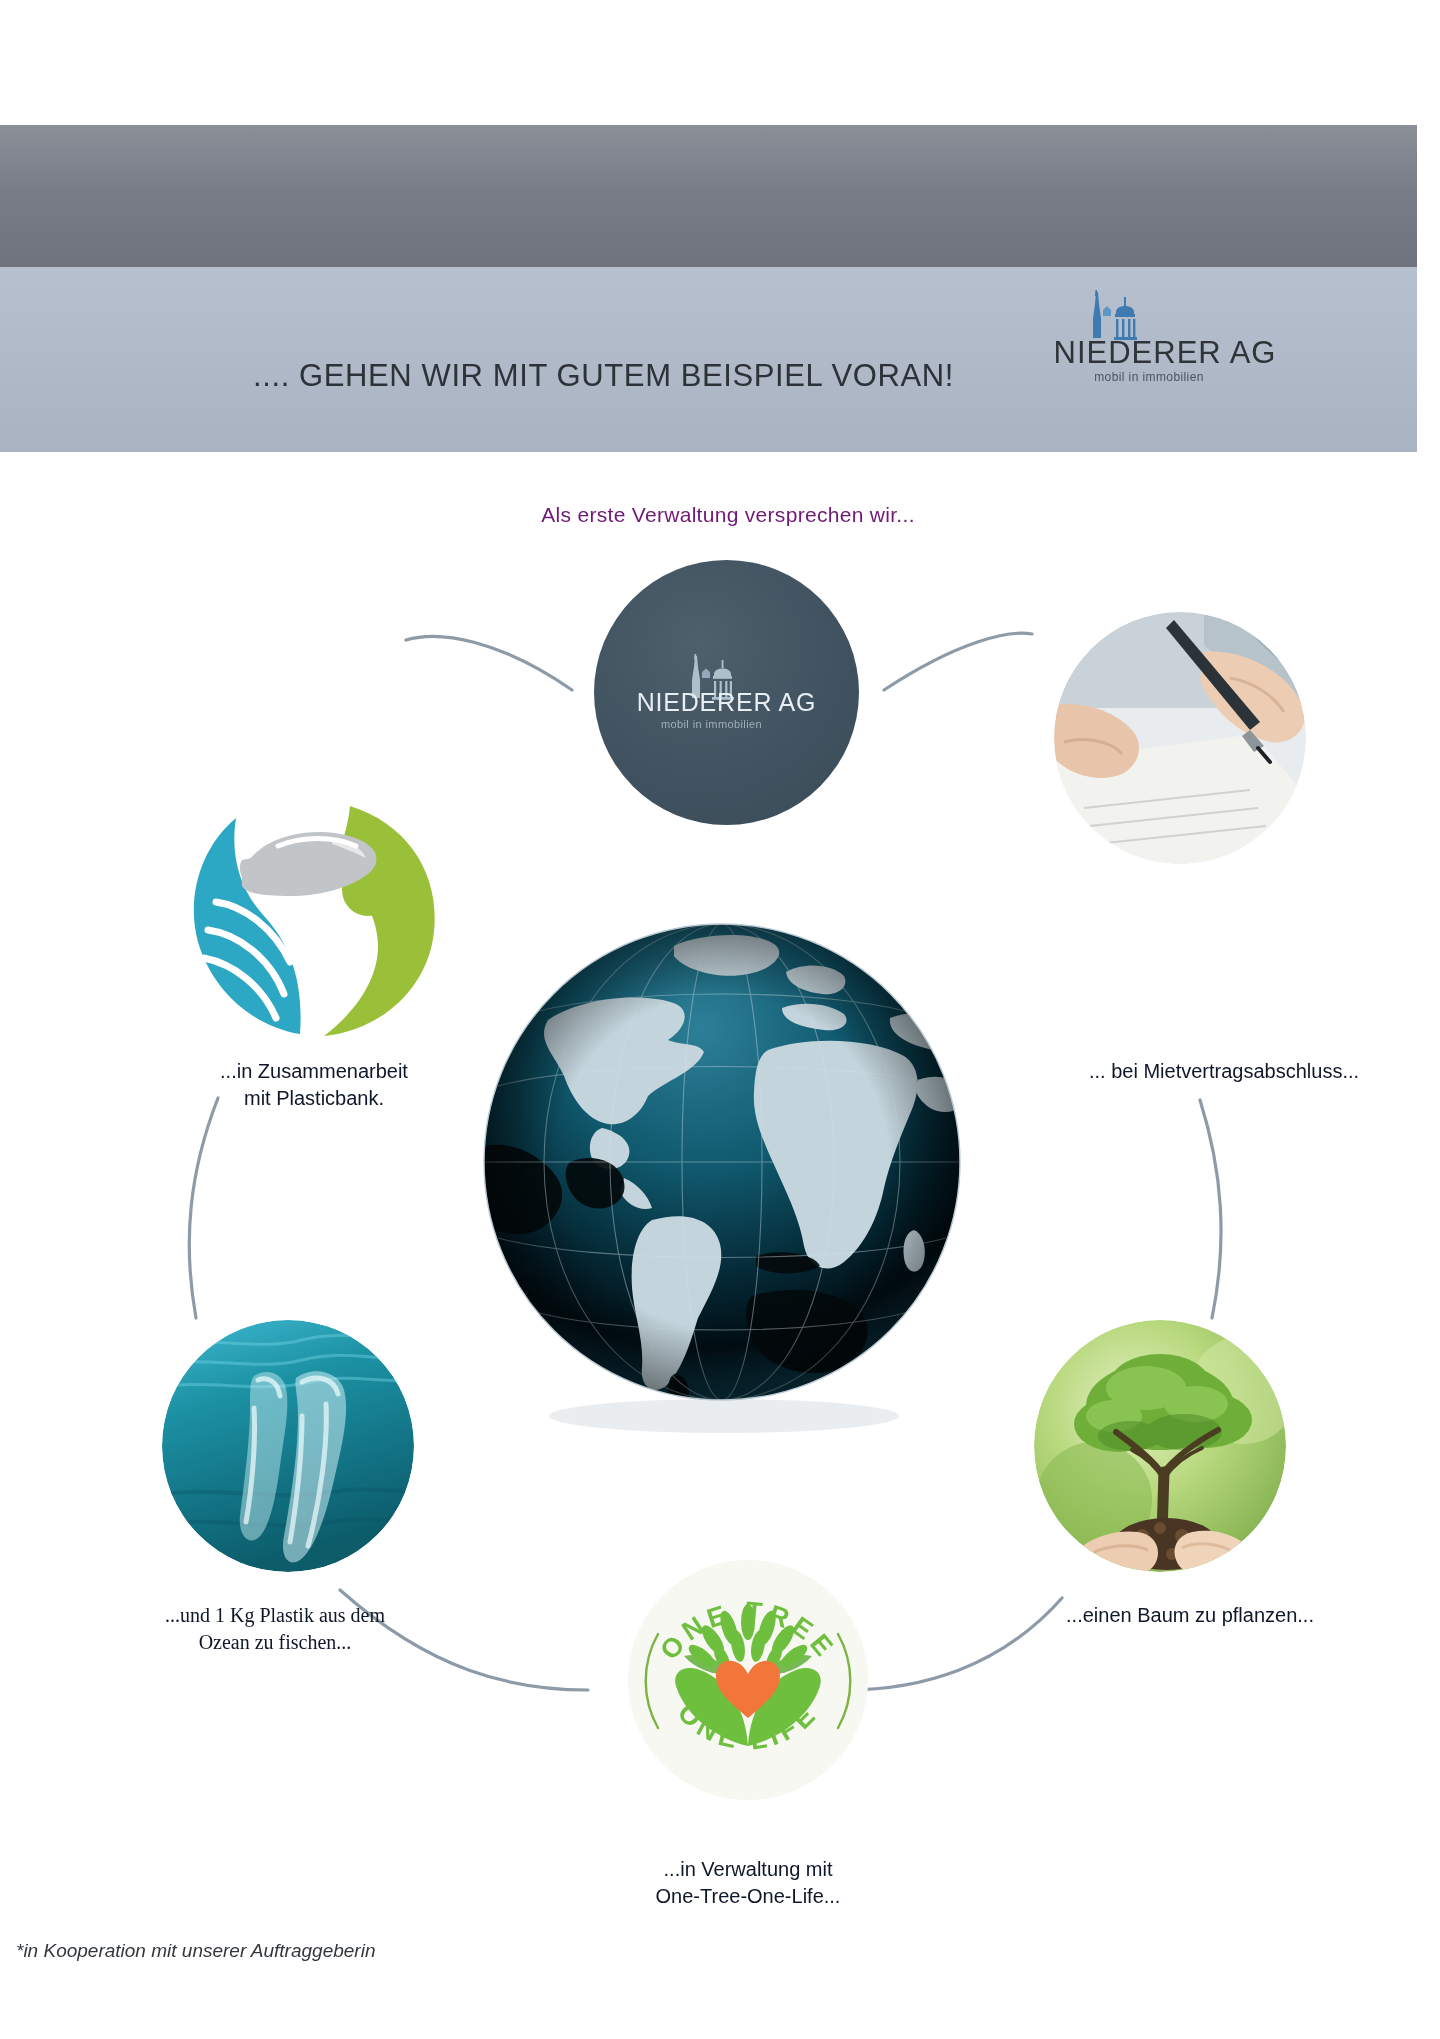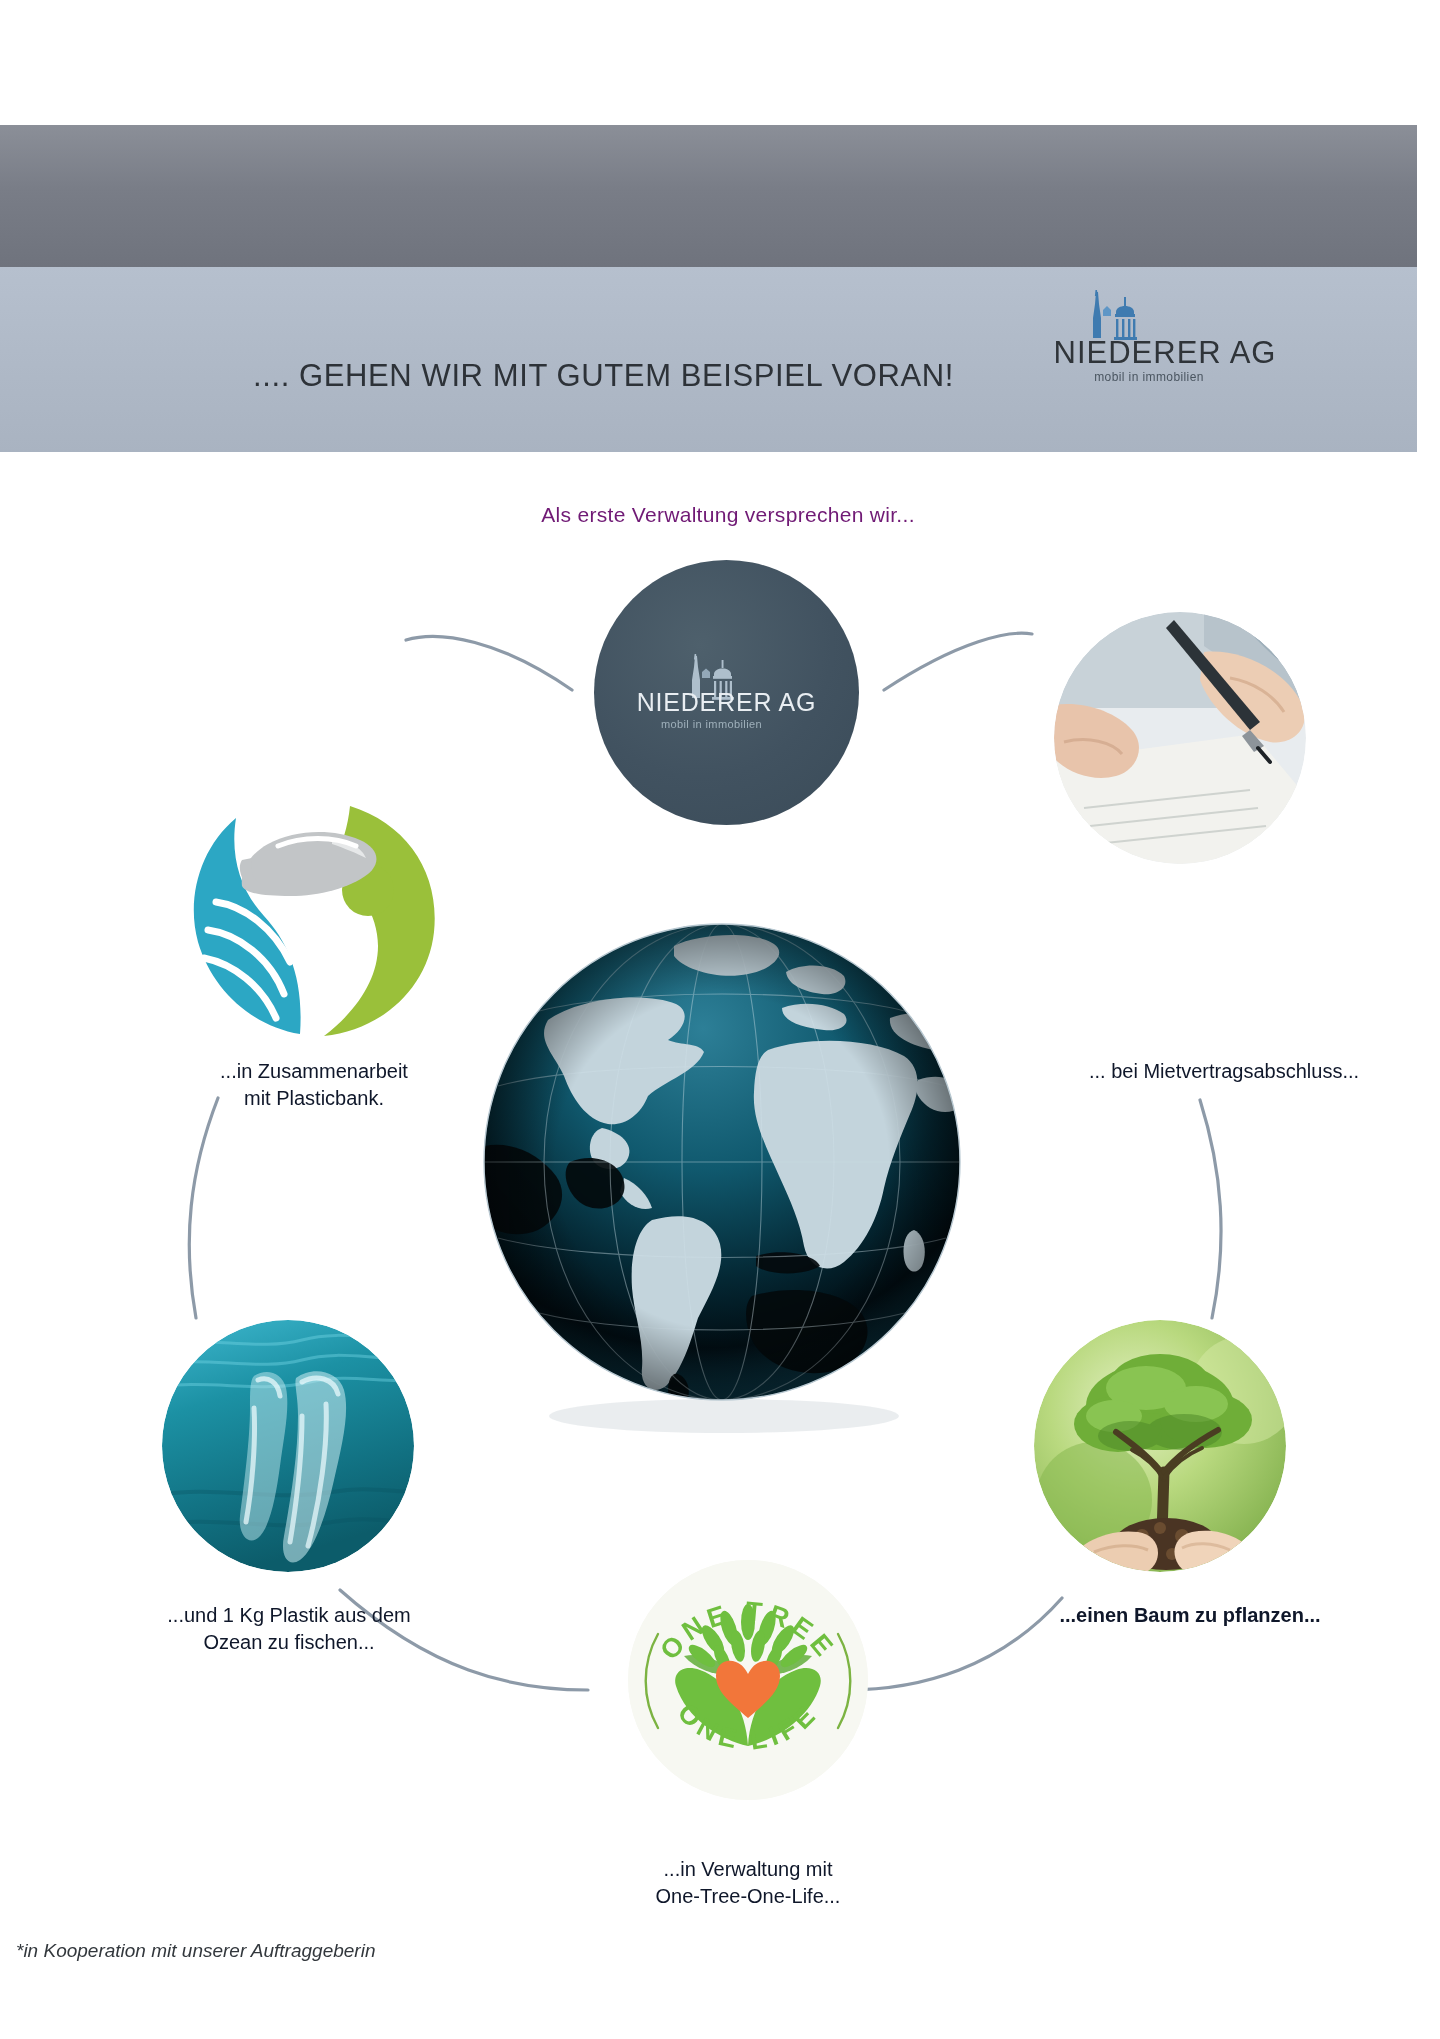"...und 1 Kg Plastik aus" div.caption { font-family: none -> Liberation Serif, serif; left: 66px -> 52px }
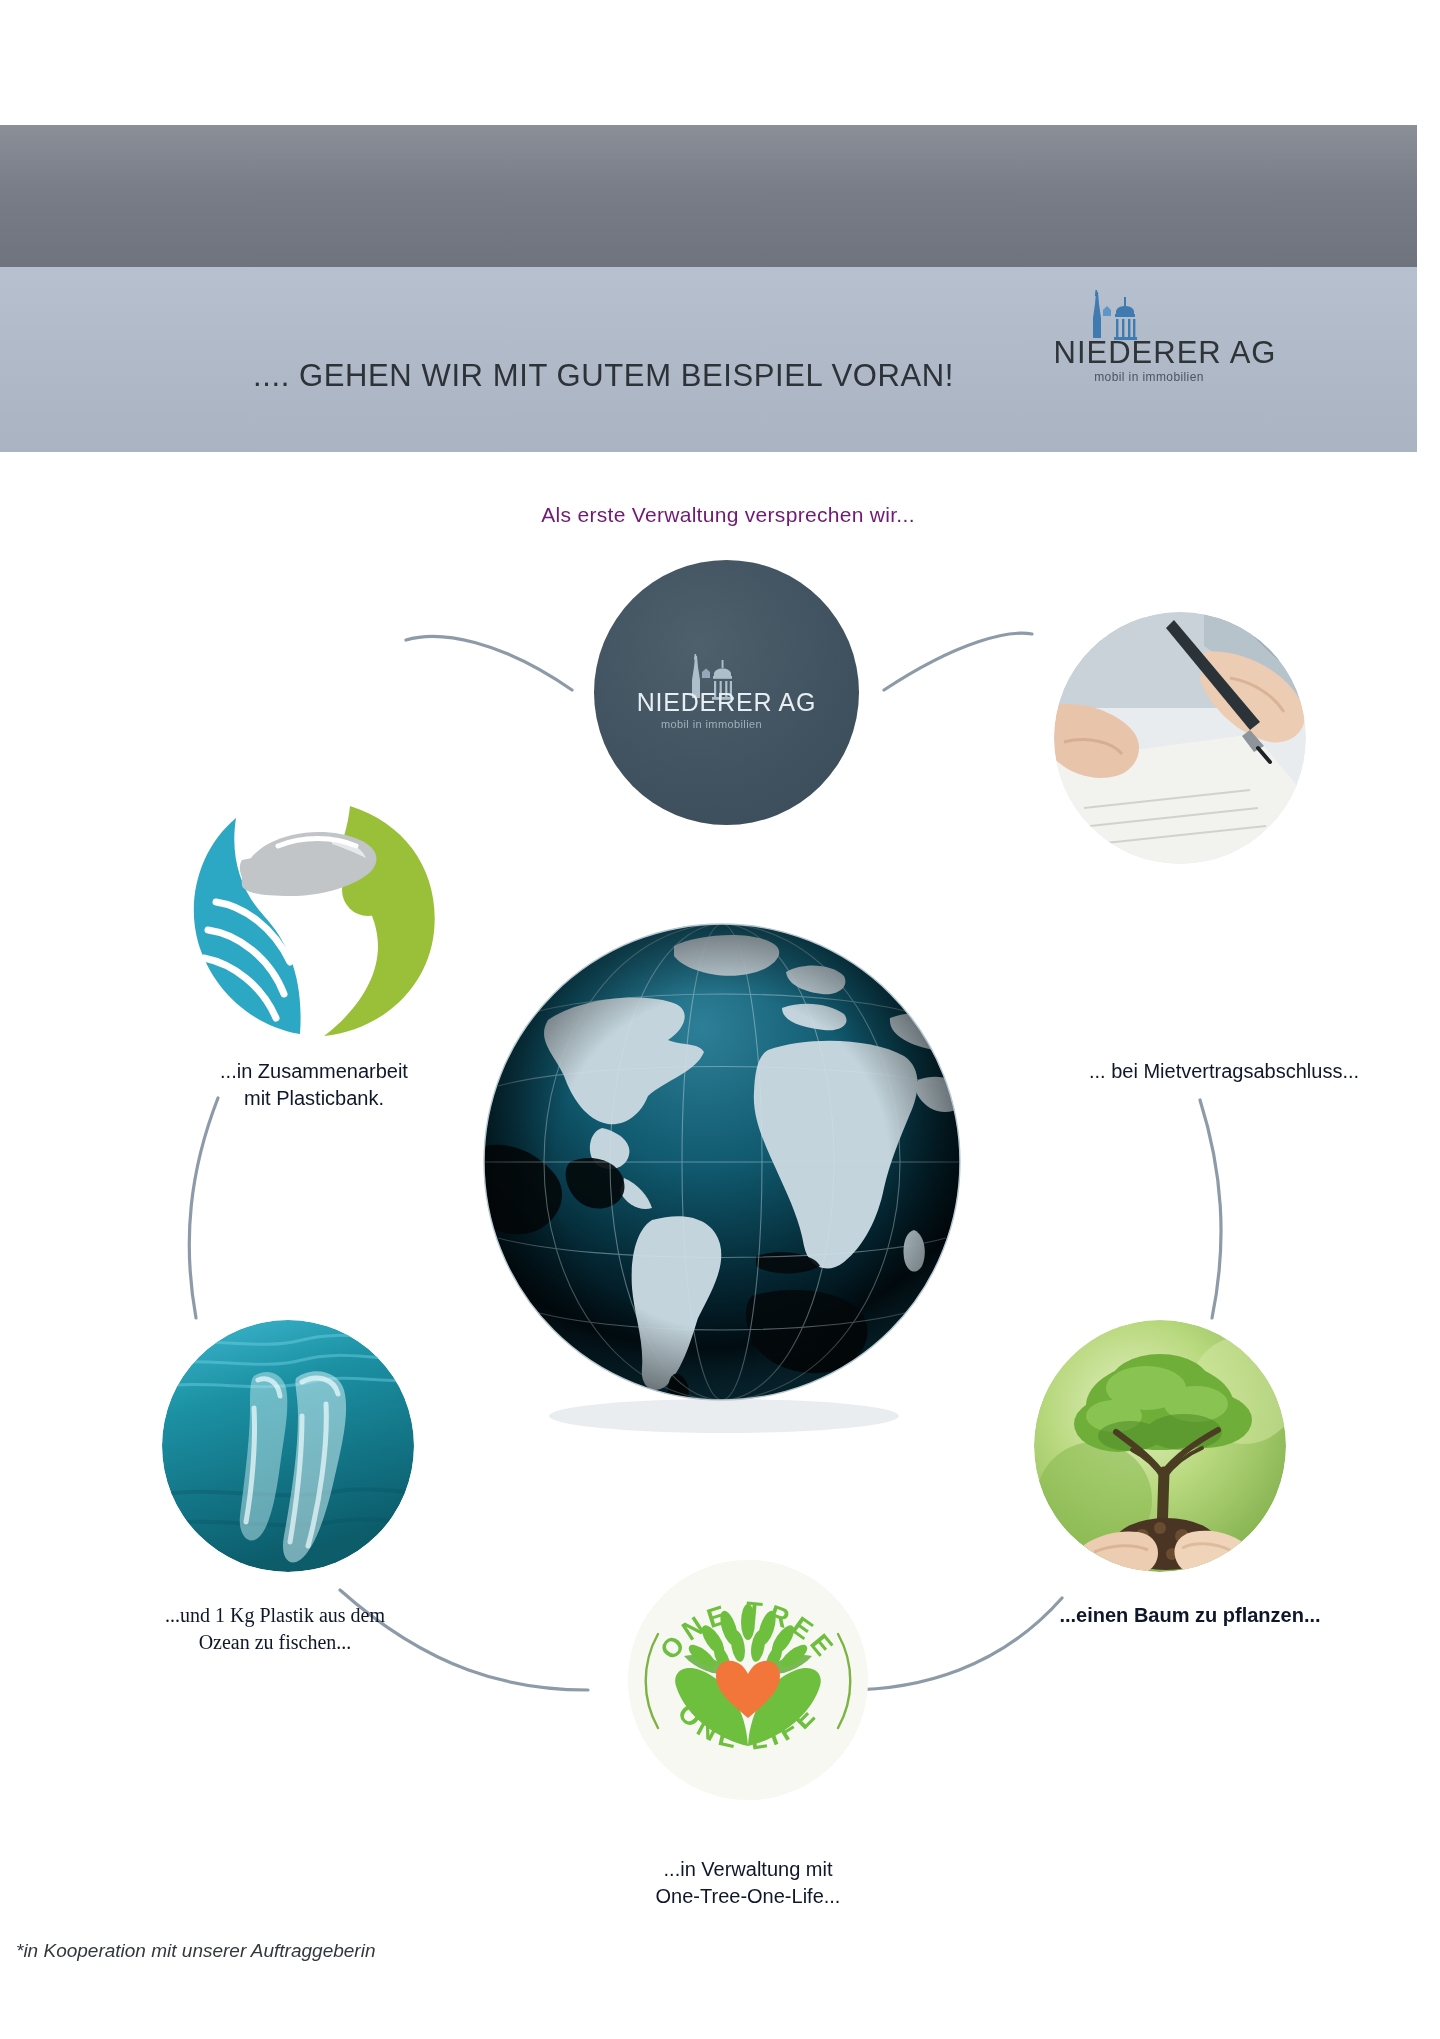"...einen Baum zu pflanzen..." div.caption { font-weight: bold -> none }
